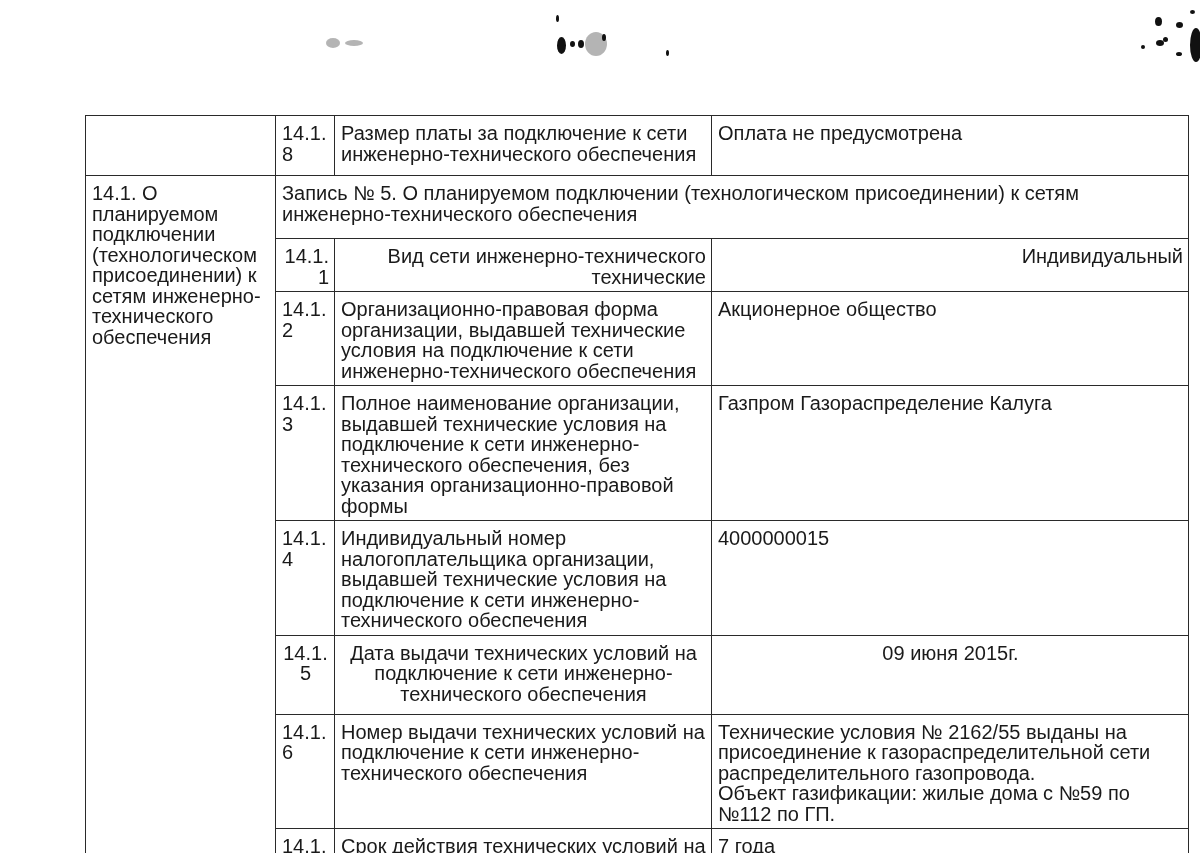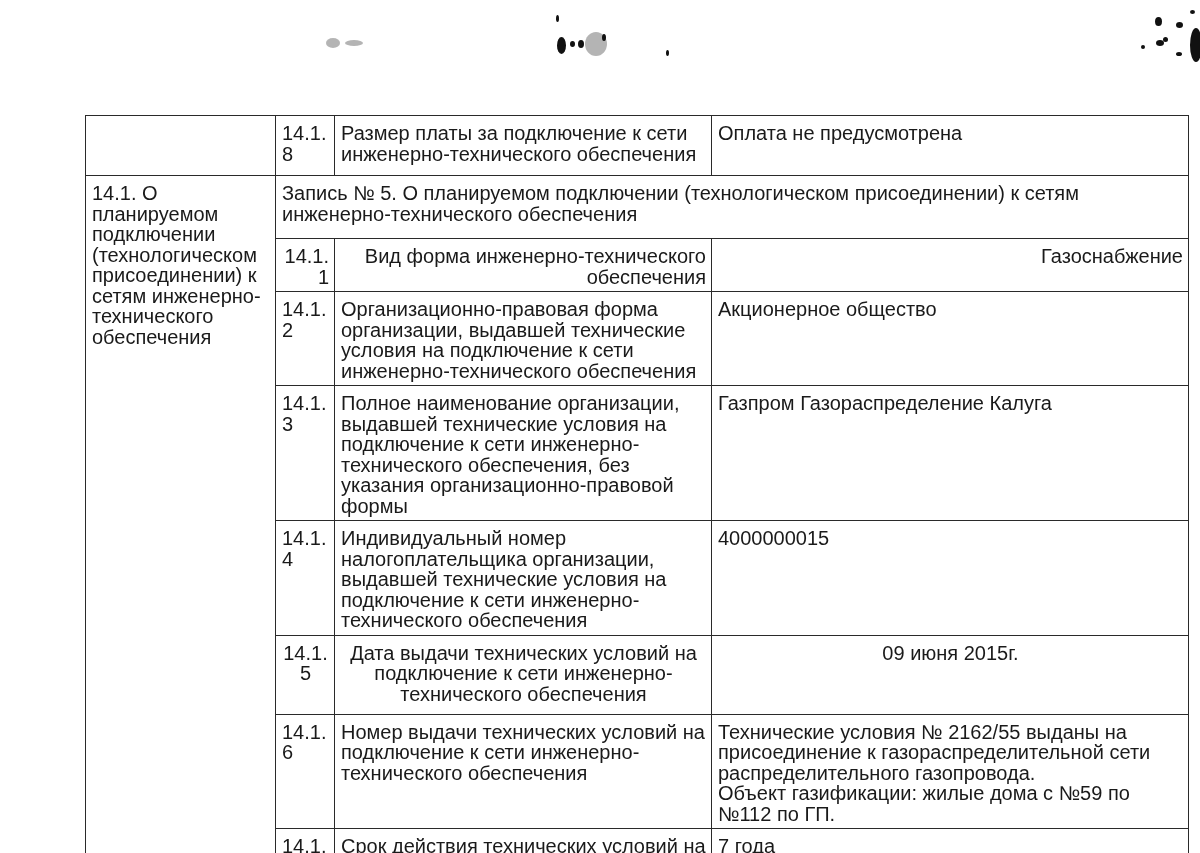"Вид форма инженерно-технического" td { text: форма инженерно-технического обеспечения -> сети инженерно-технического технические }
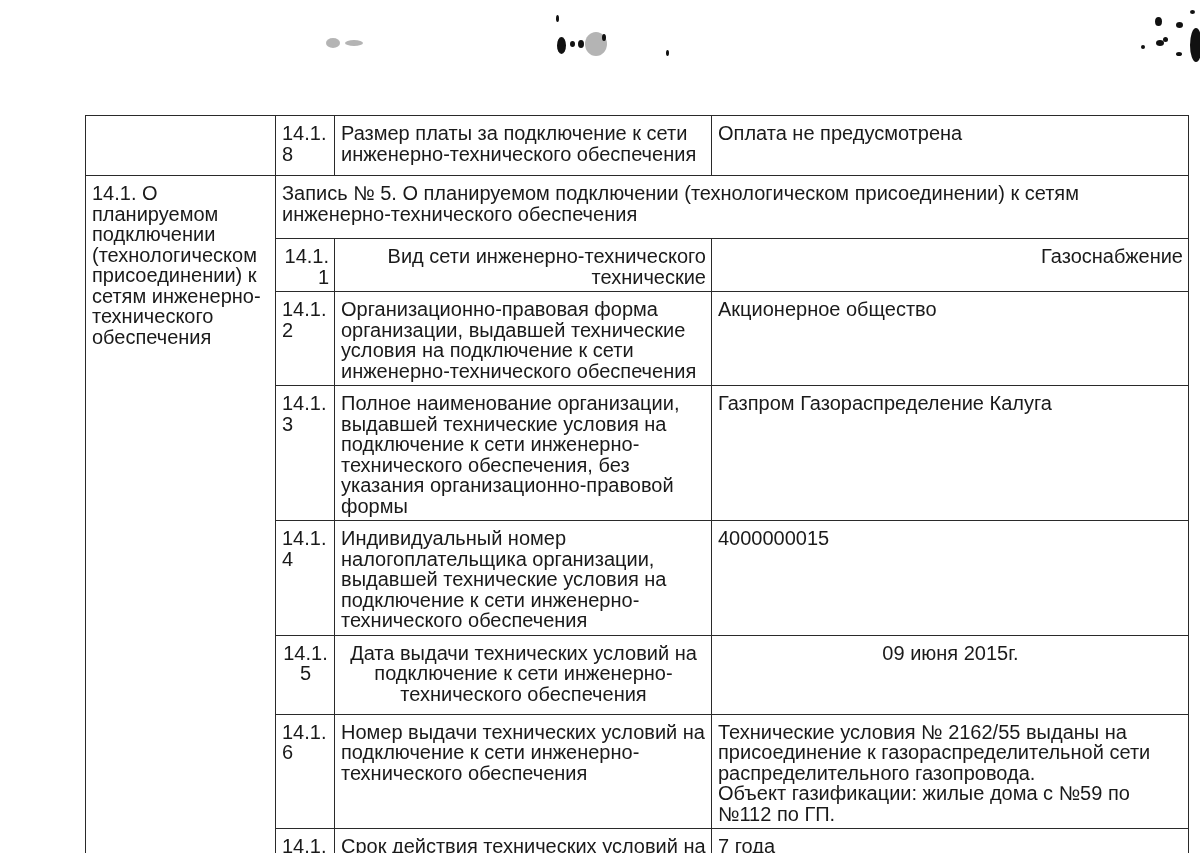"Газоснабжение" span.line { text: Газоснабжение -> Индивидуальный }
